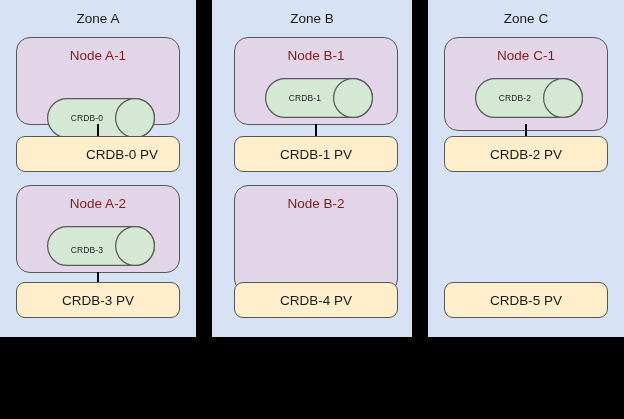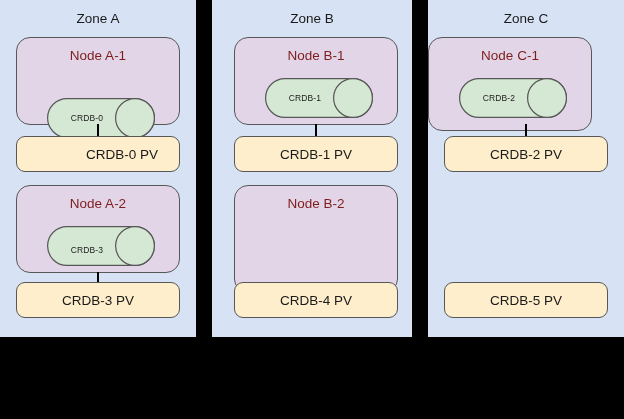"Node C-1" div.node { left: 0 -> 16px }
